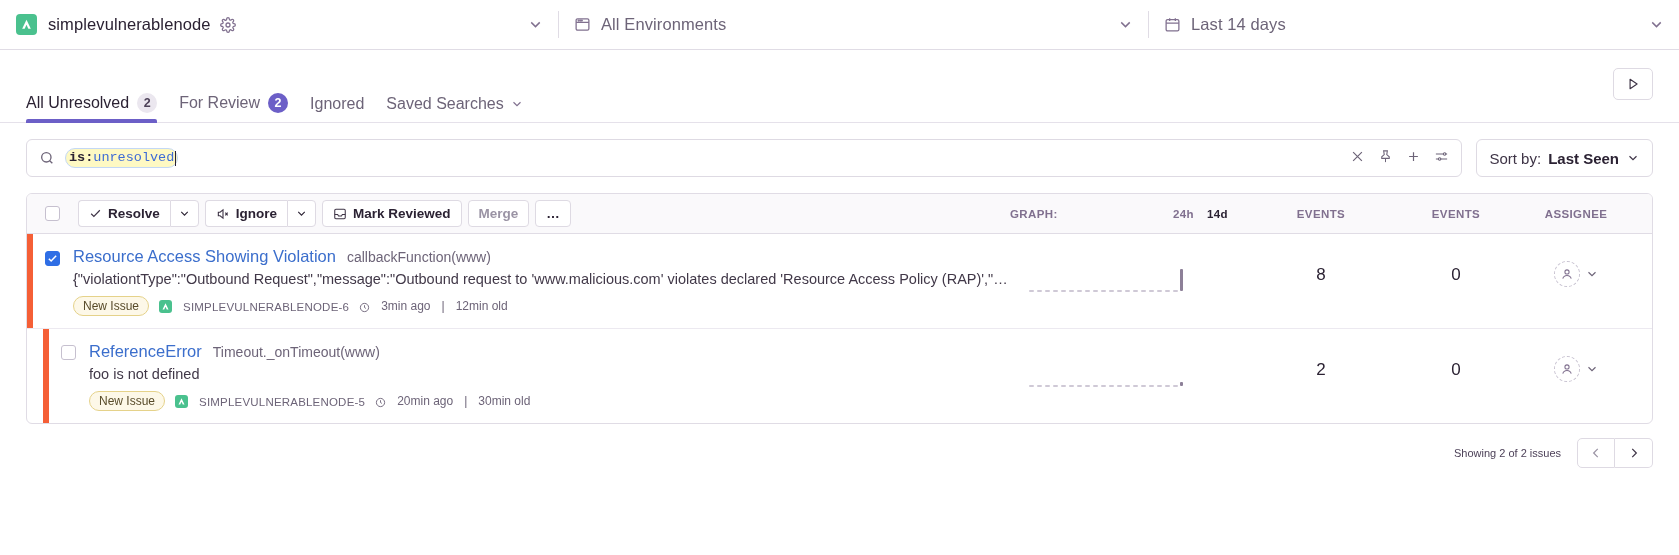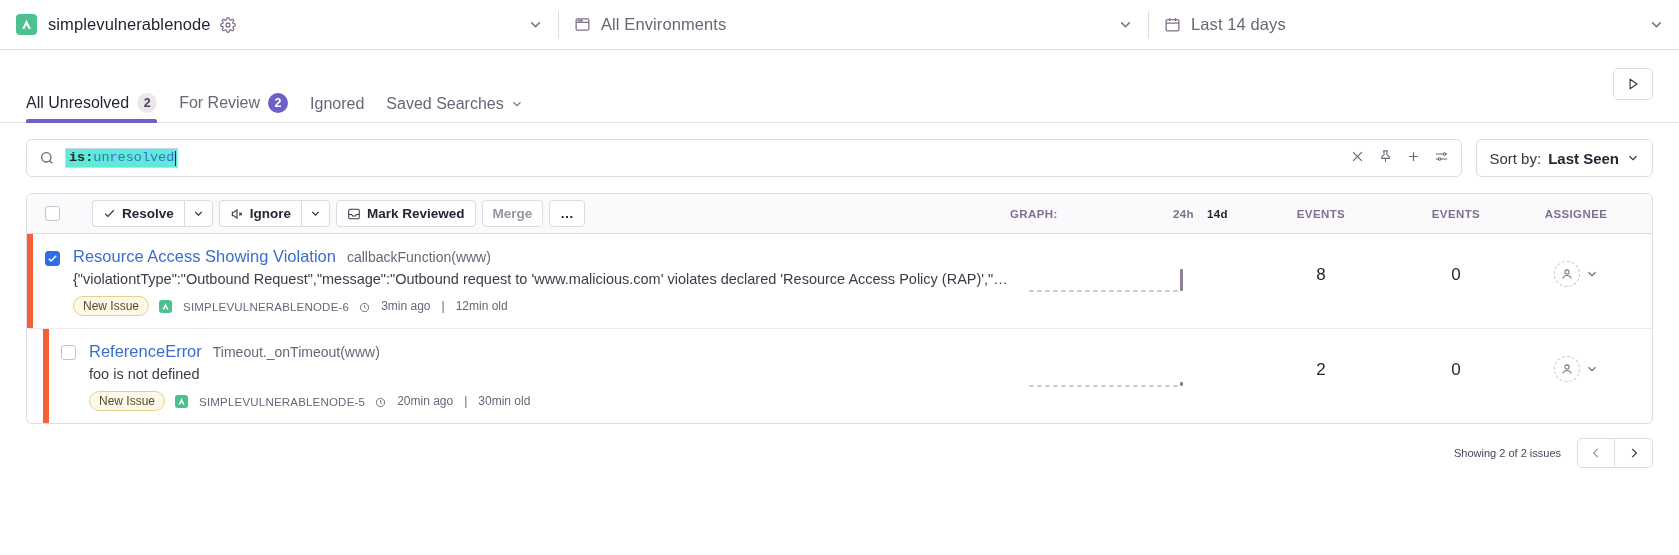"is:" .token { background: #5eead4 -> #fef9c3; border-radius: 0 -> 10px }
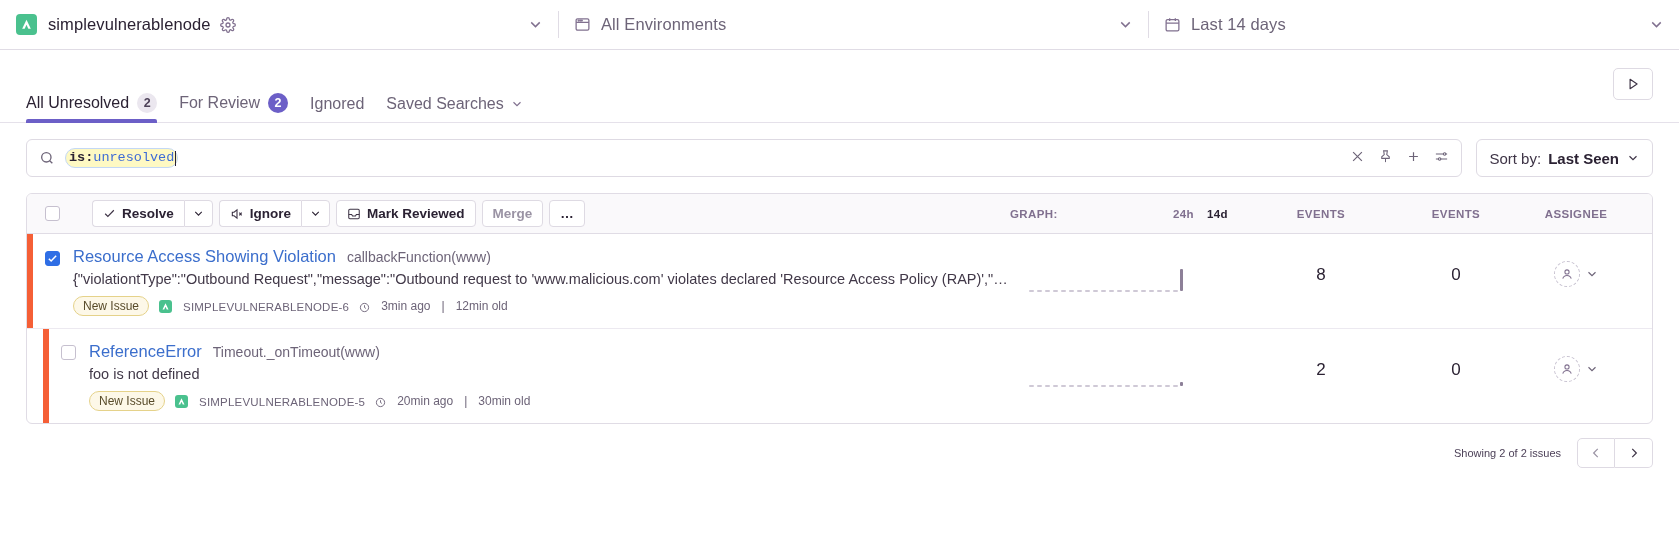"Resolve" .btn-group { margin-left: 32px -> 18px }
